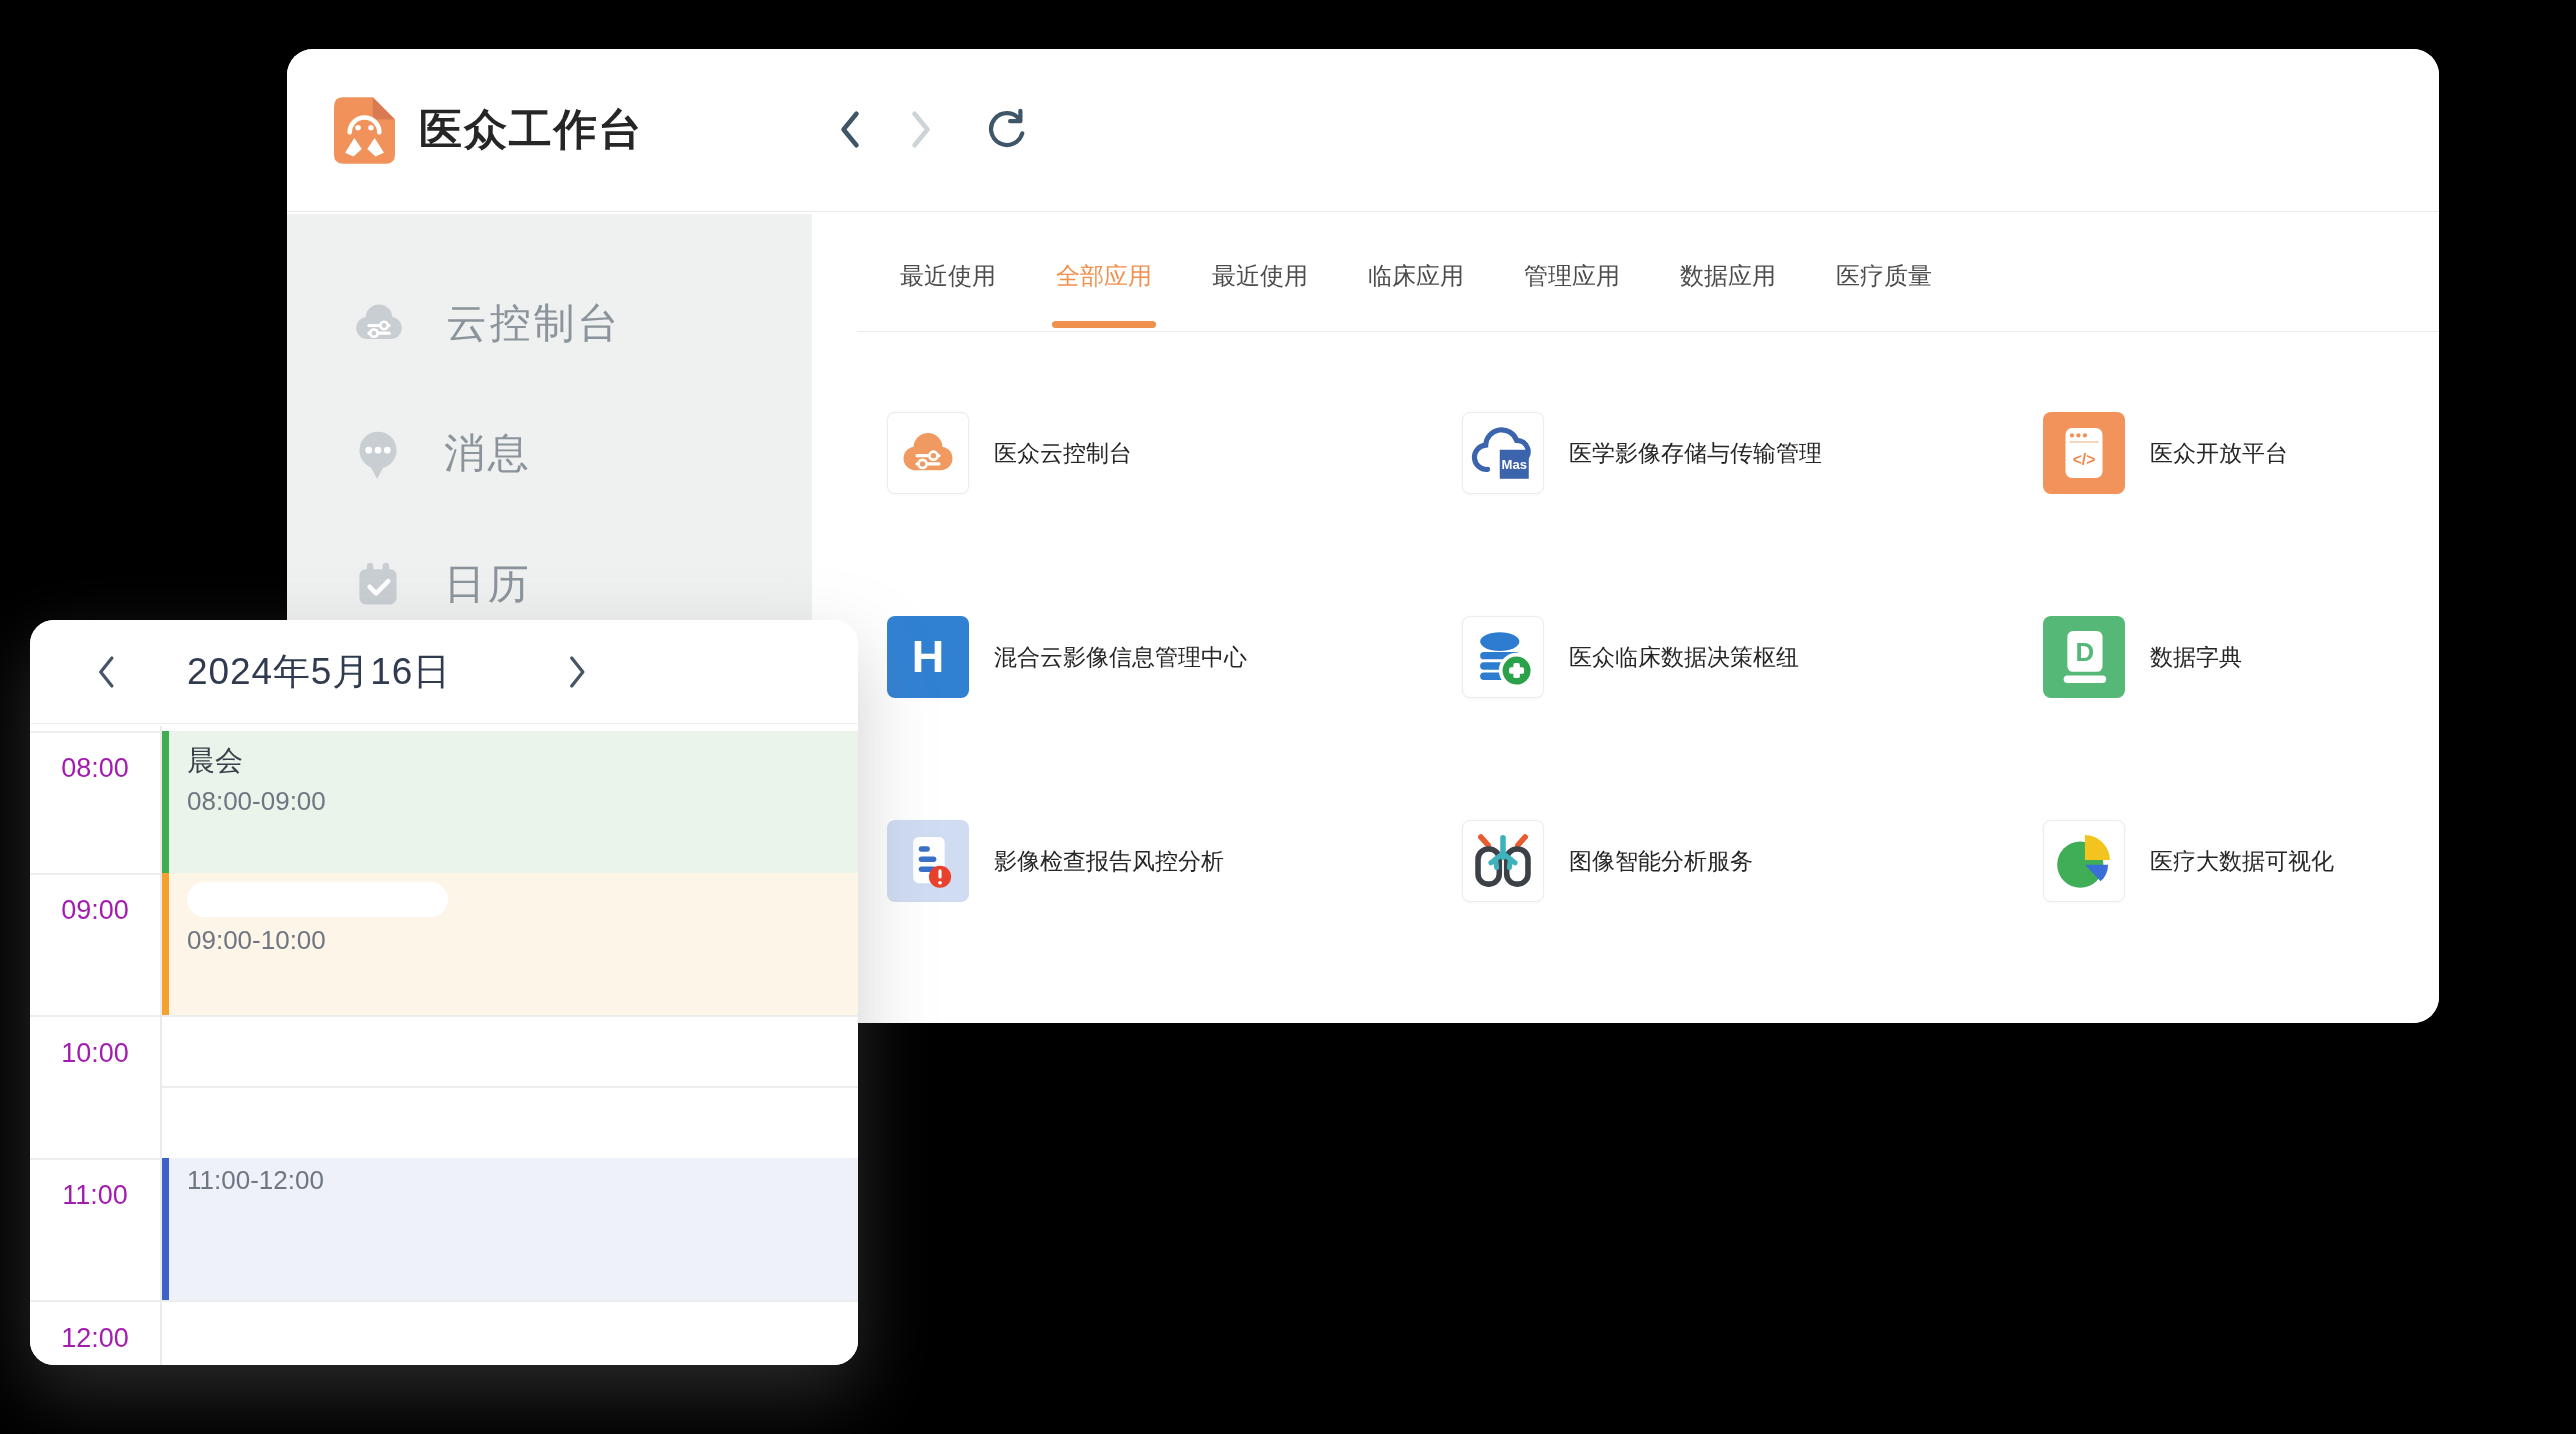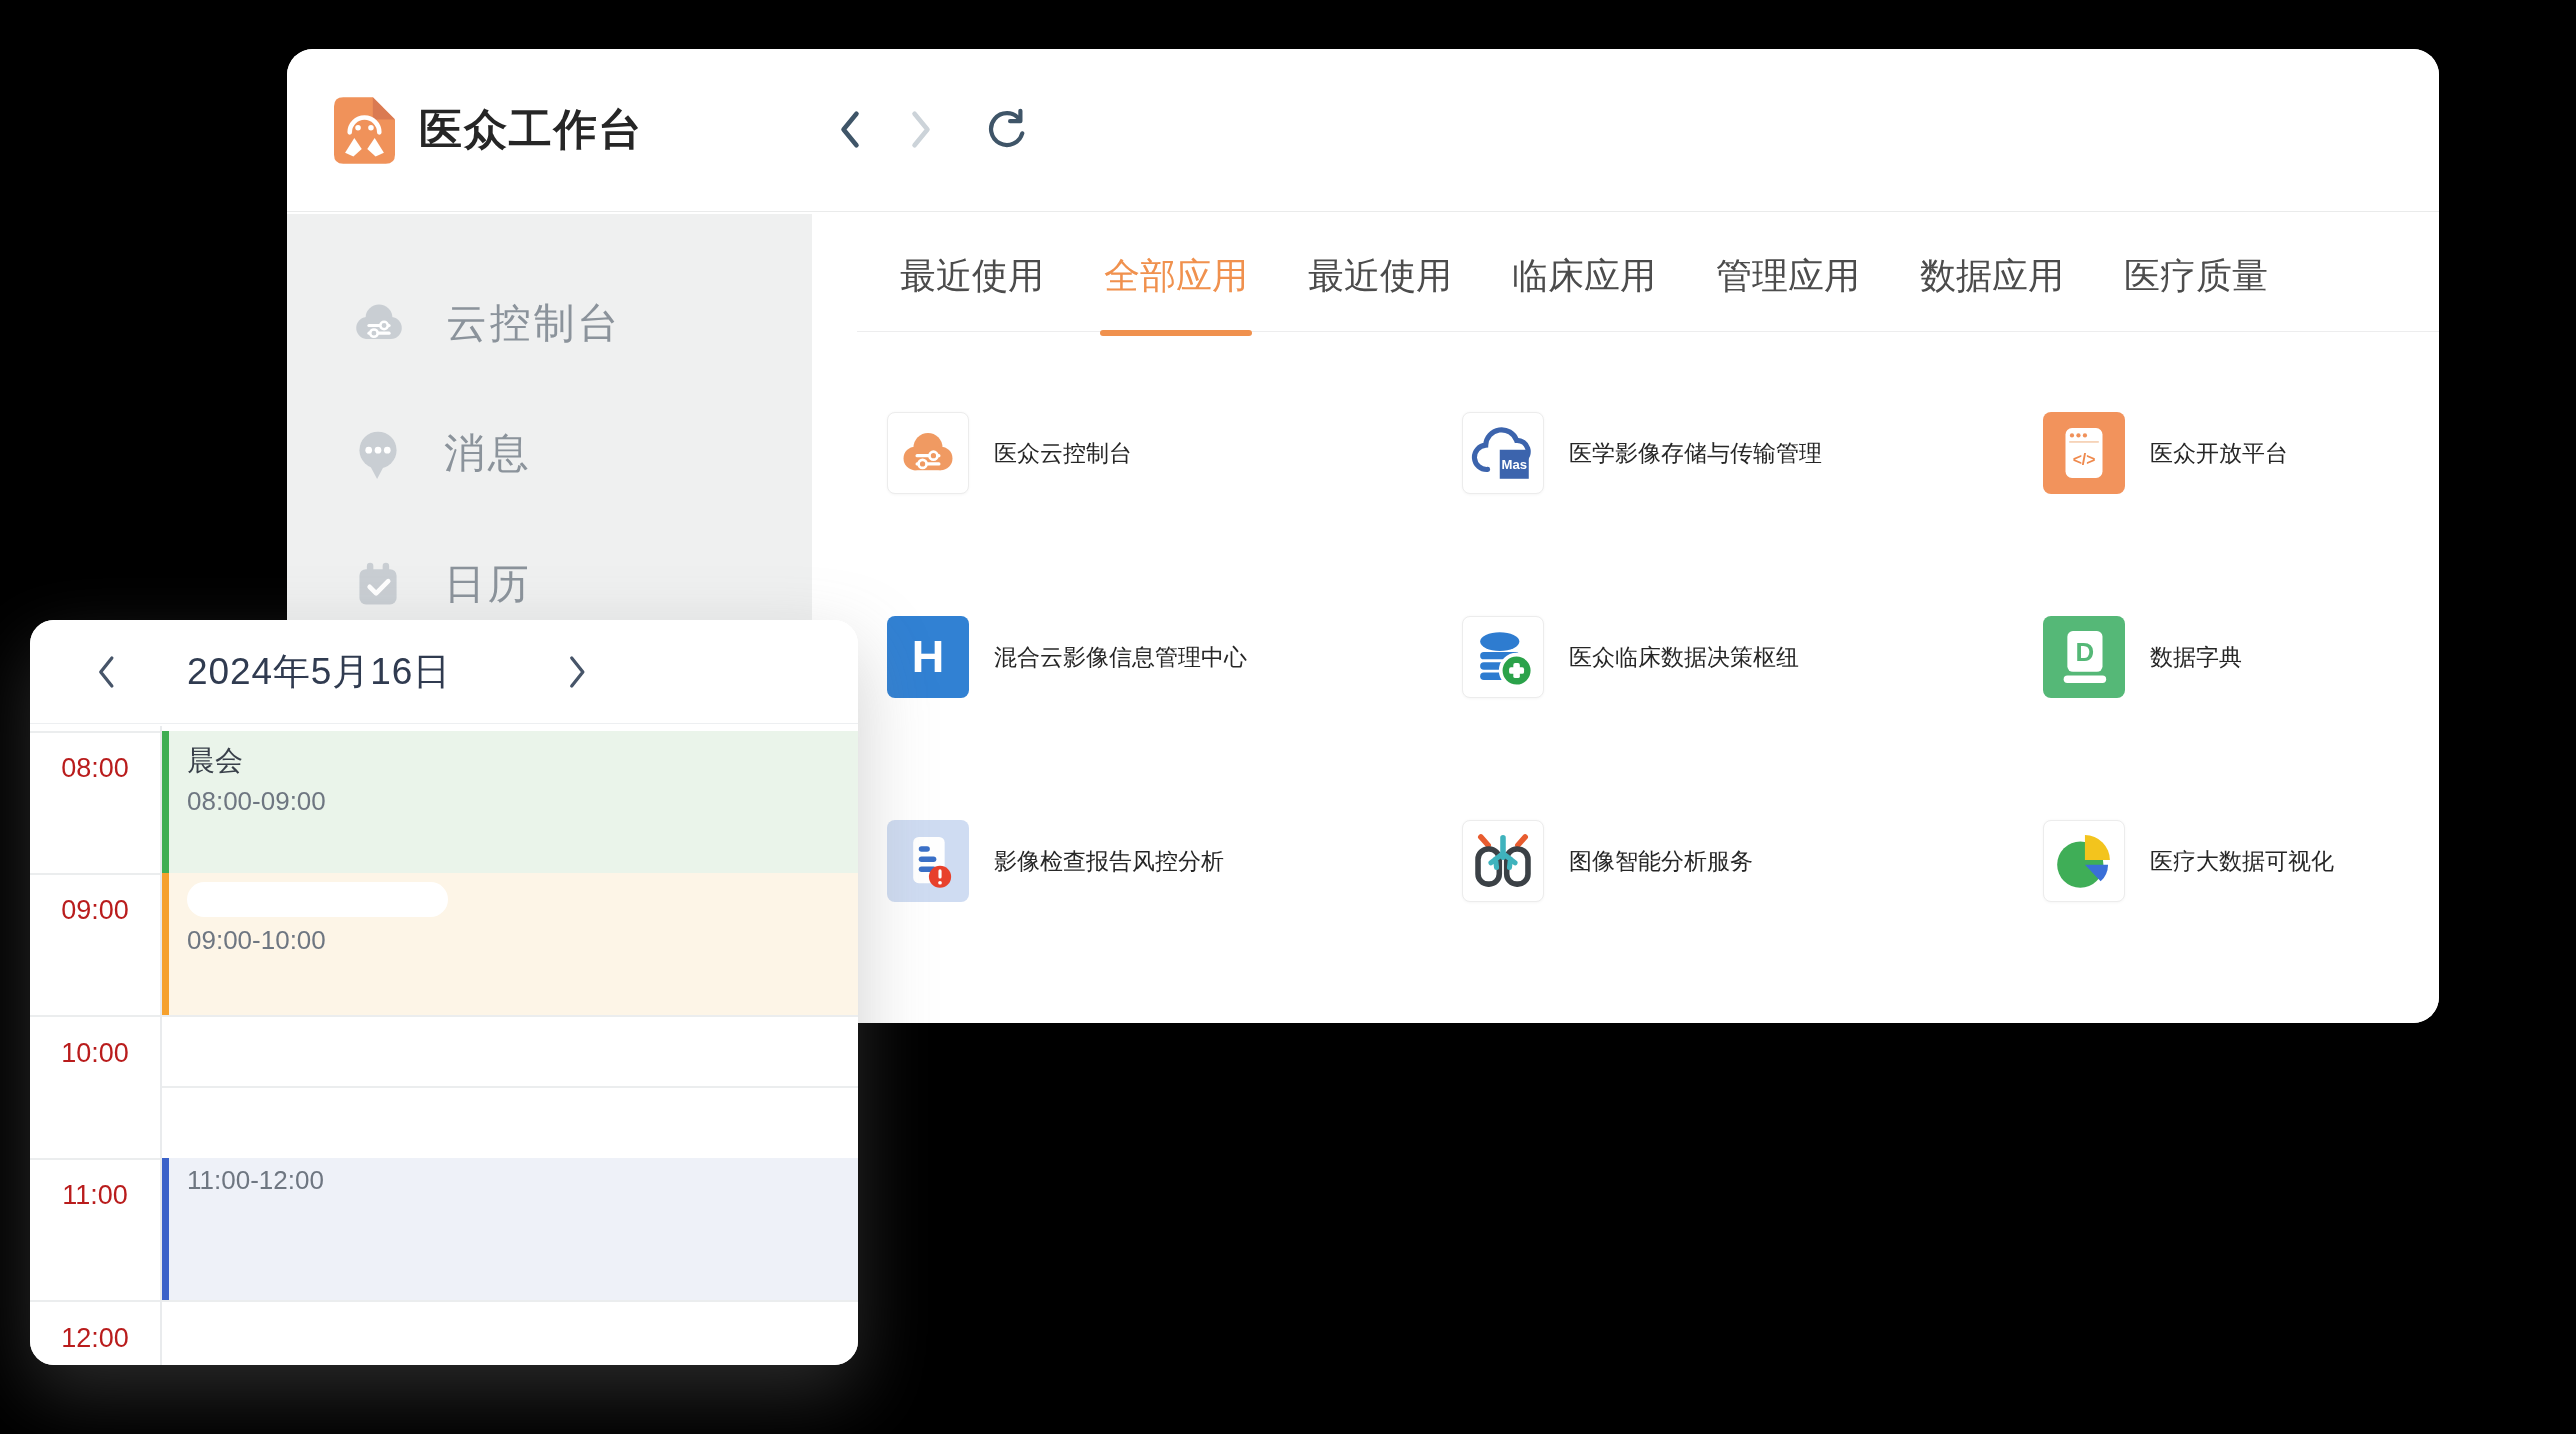"最近使用" .tab { font-size: 36px -> 24px }
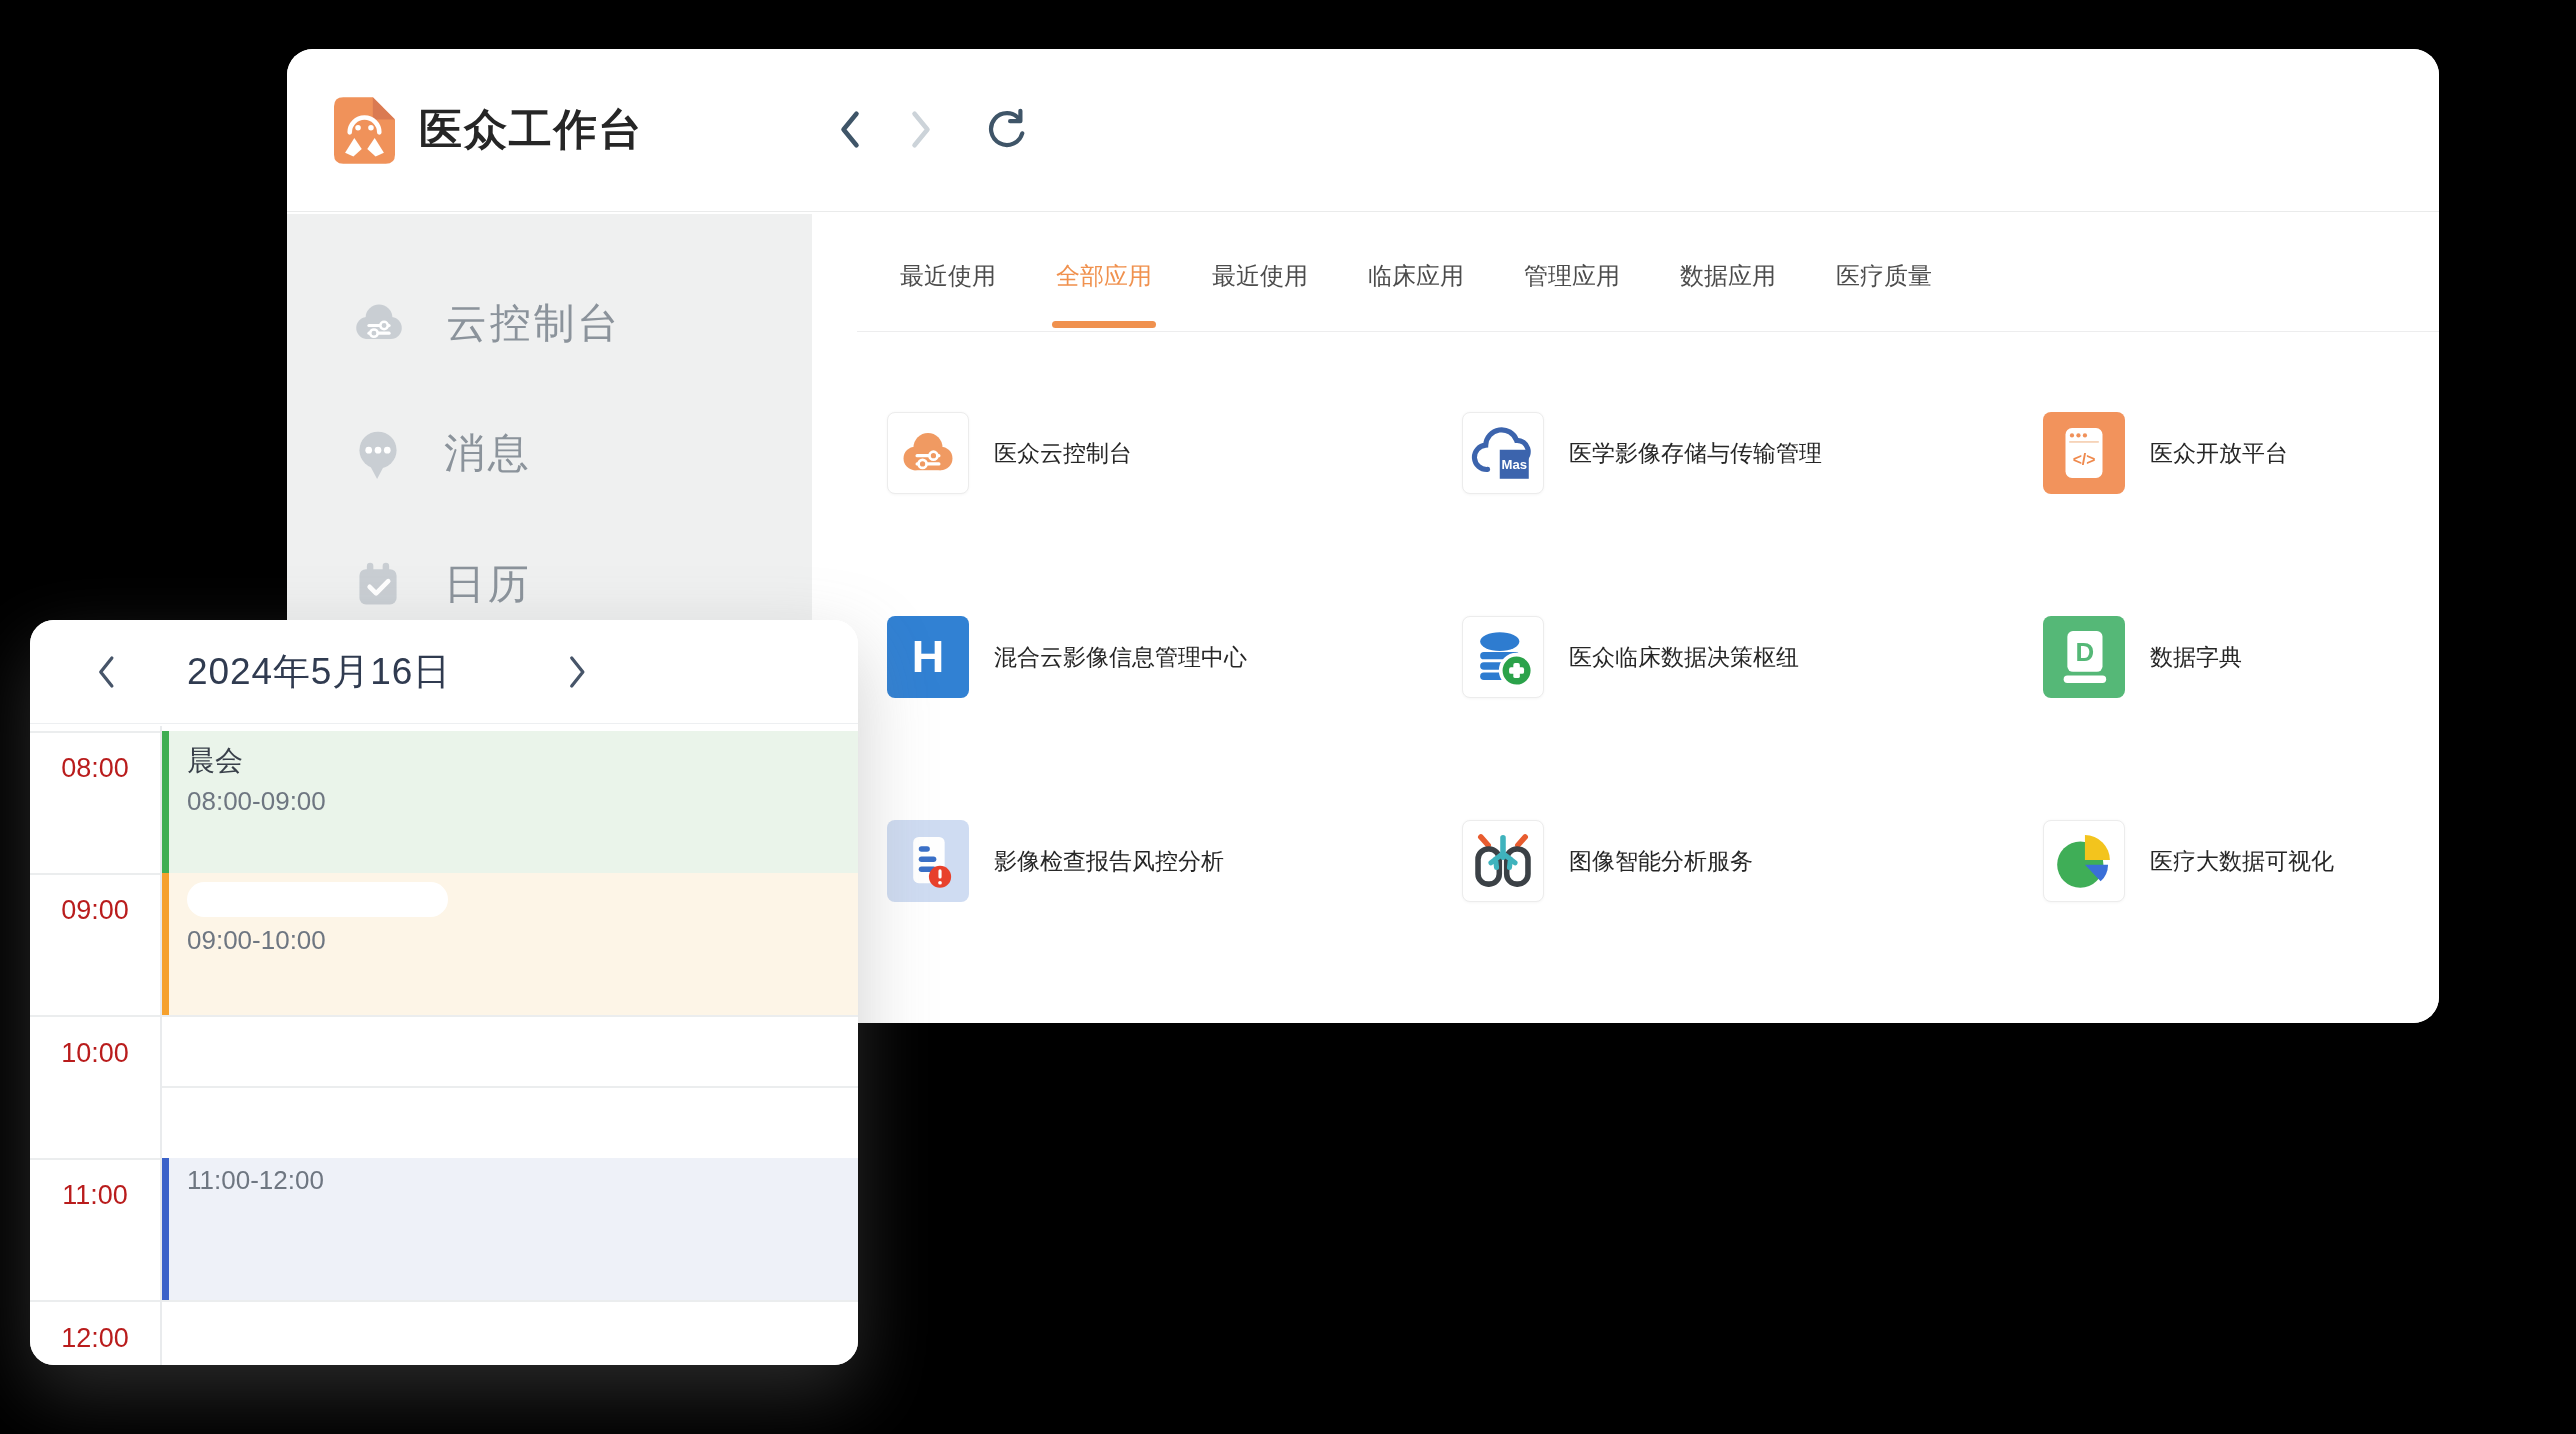"08:00" .time-lbl { color: #b91c1c -> #a21caf }
